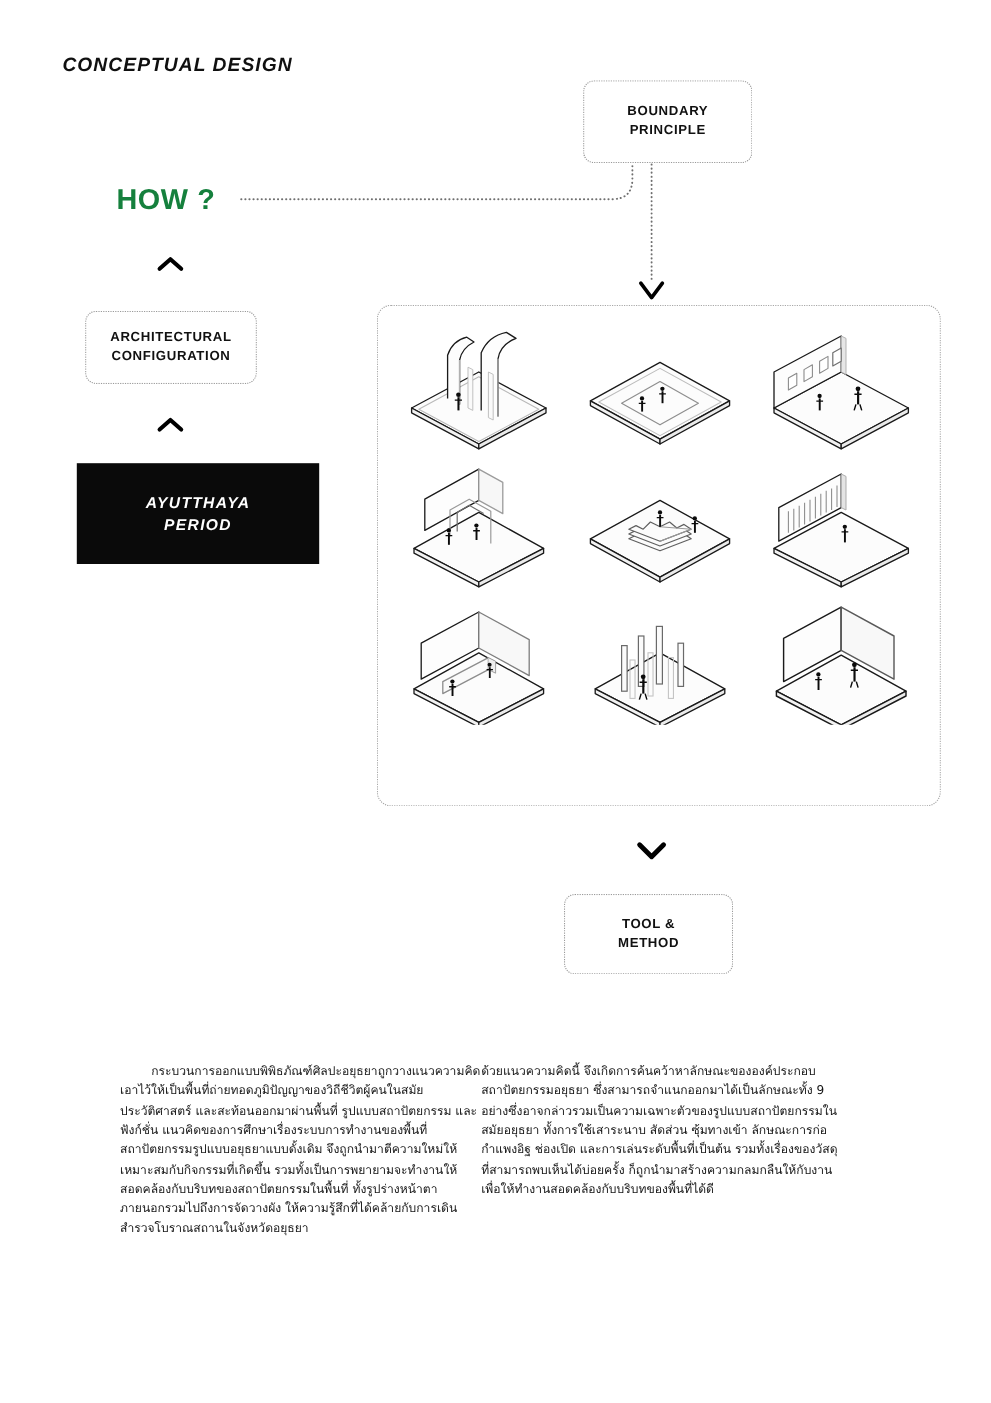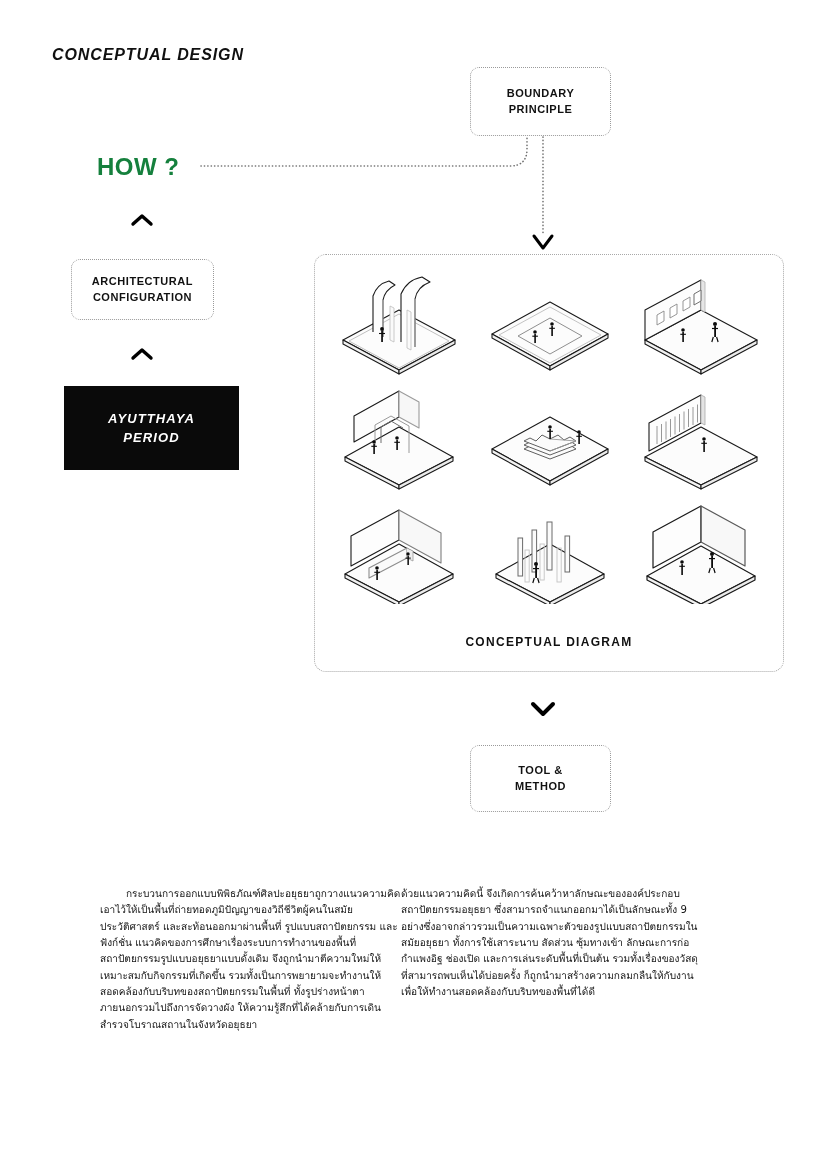"BOUNDARY" #node-boundary-principle { left: 470px -> 486px }
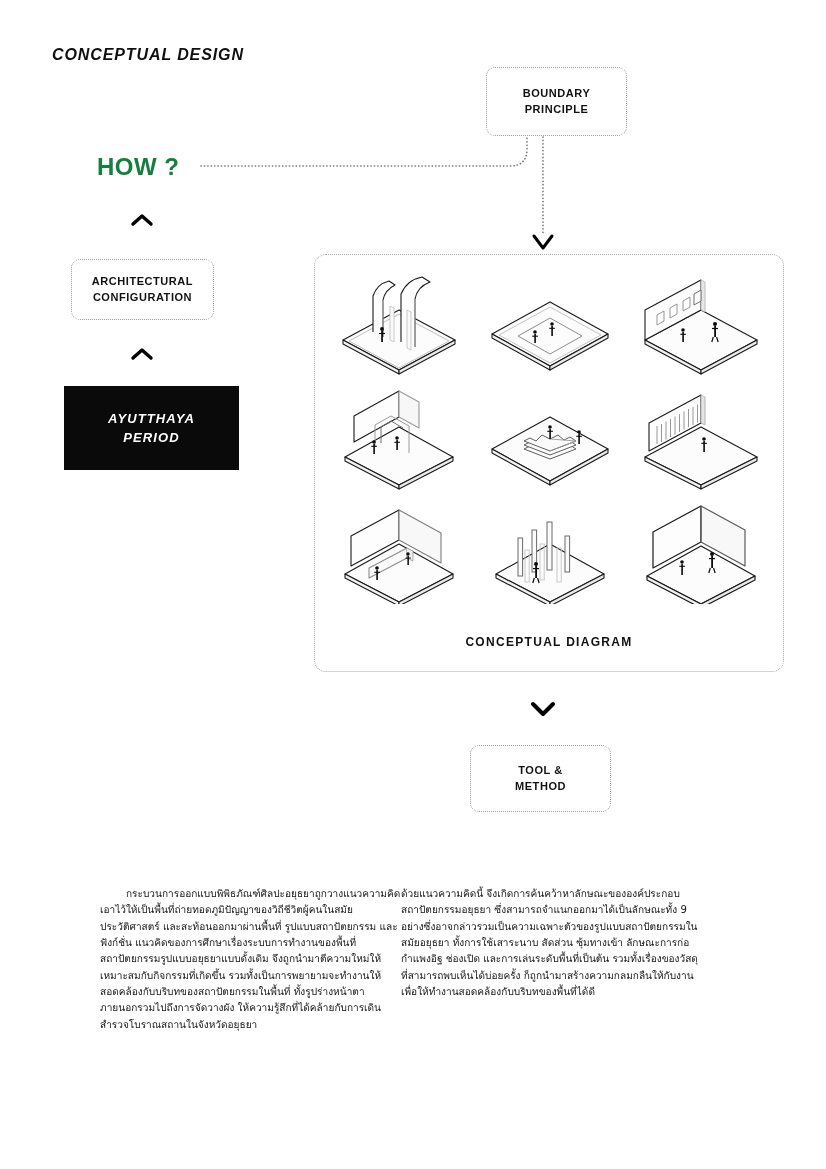"AYUTTHAYA" #node-ayutthaya-period { width: 175px -> 202px }
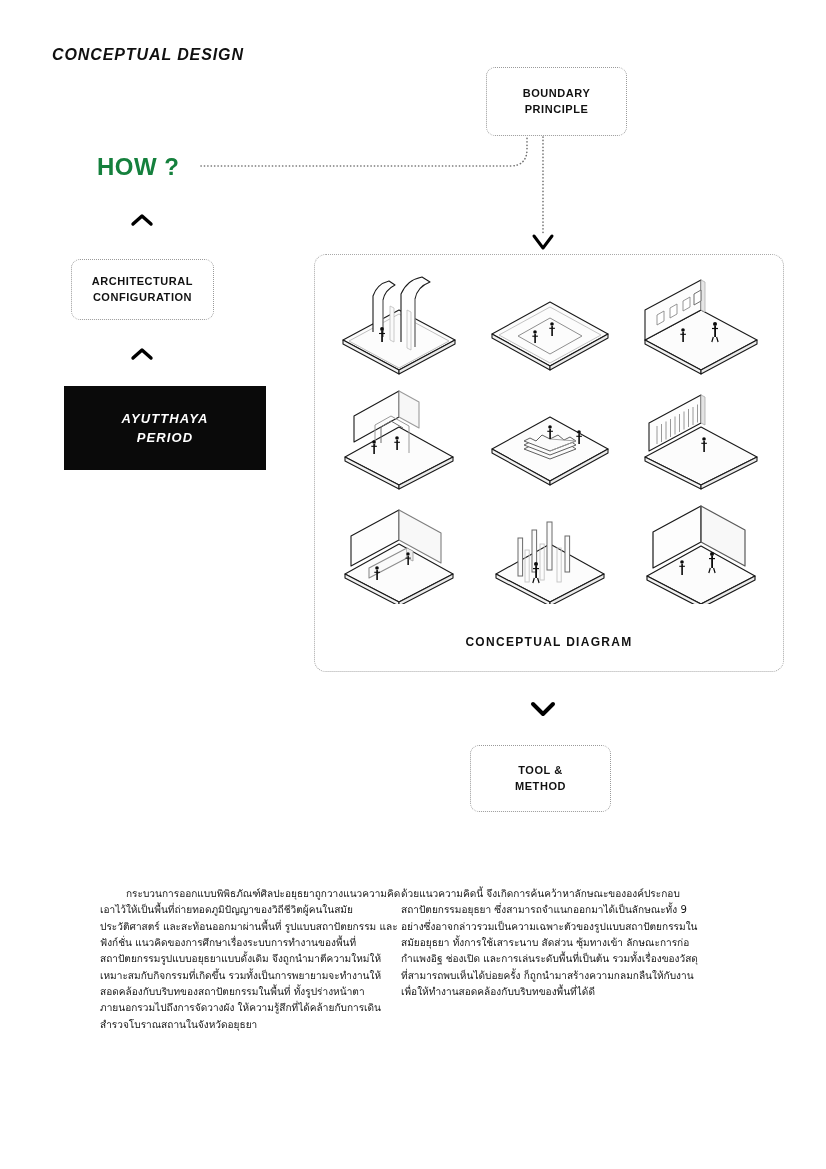"CONCEPTUAL DIAGRAM" div { html: <div>CONCEPTUAL DIAGRAM</div> -> none }
